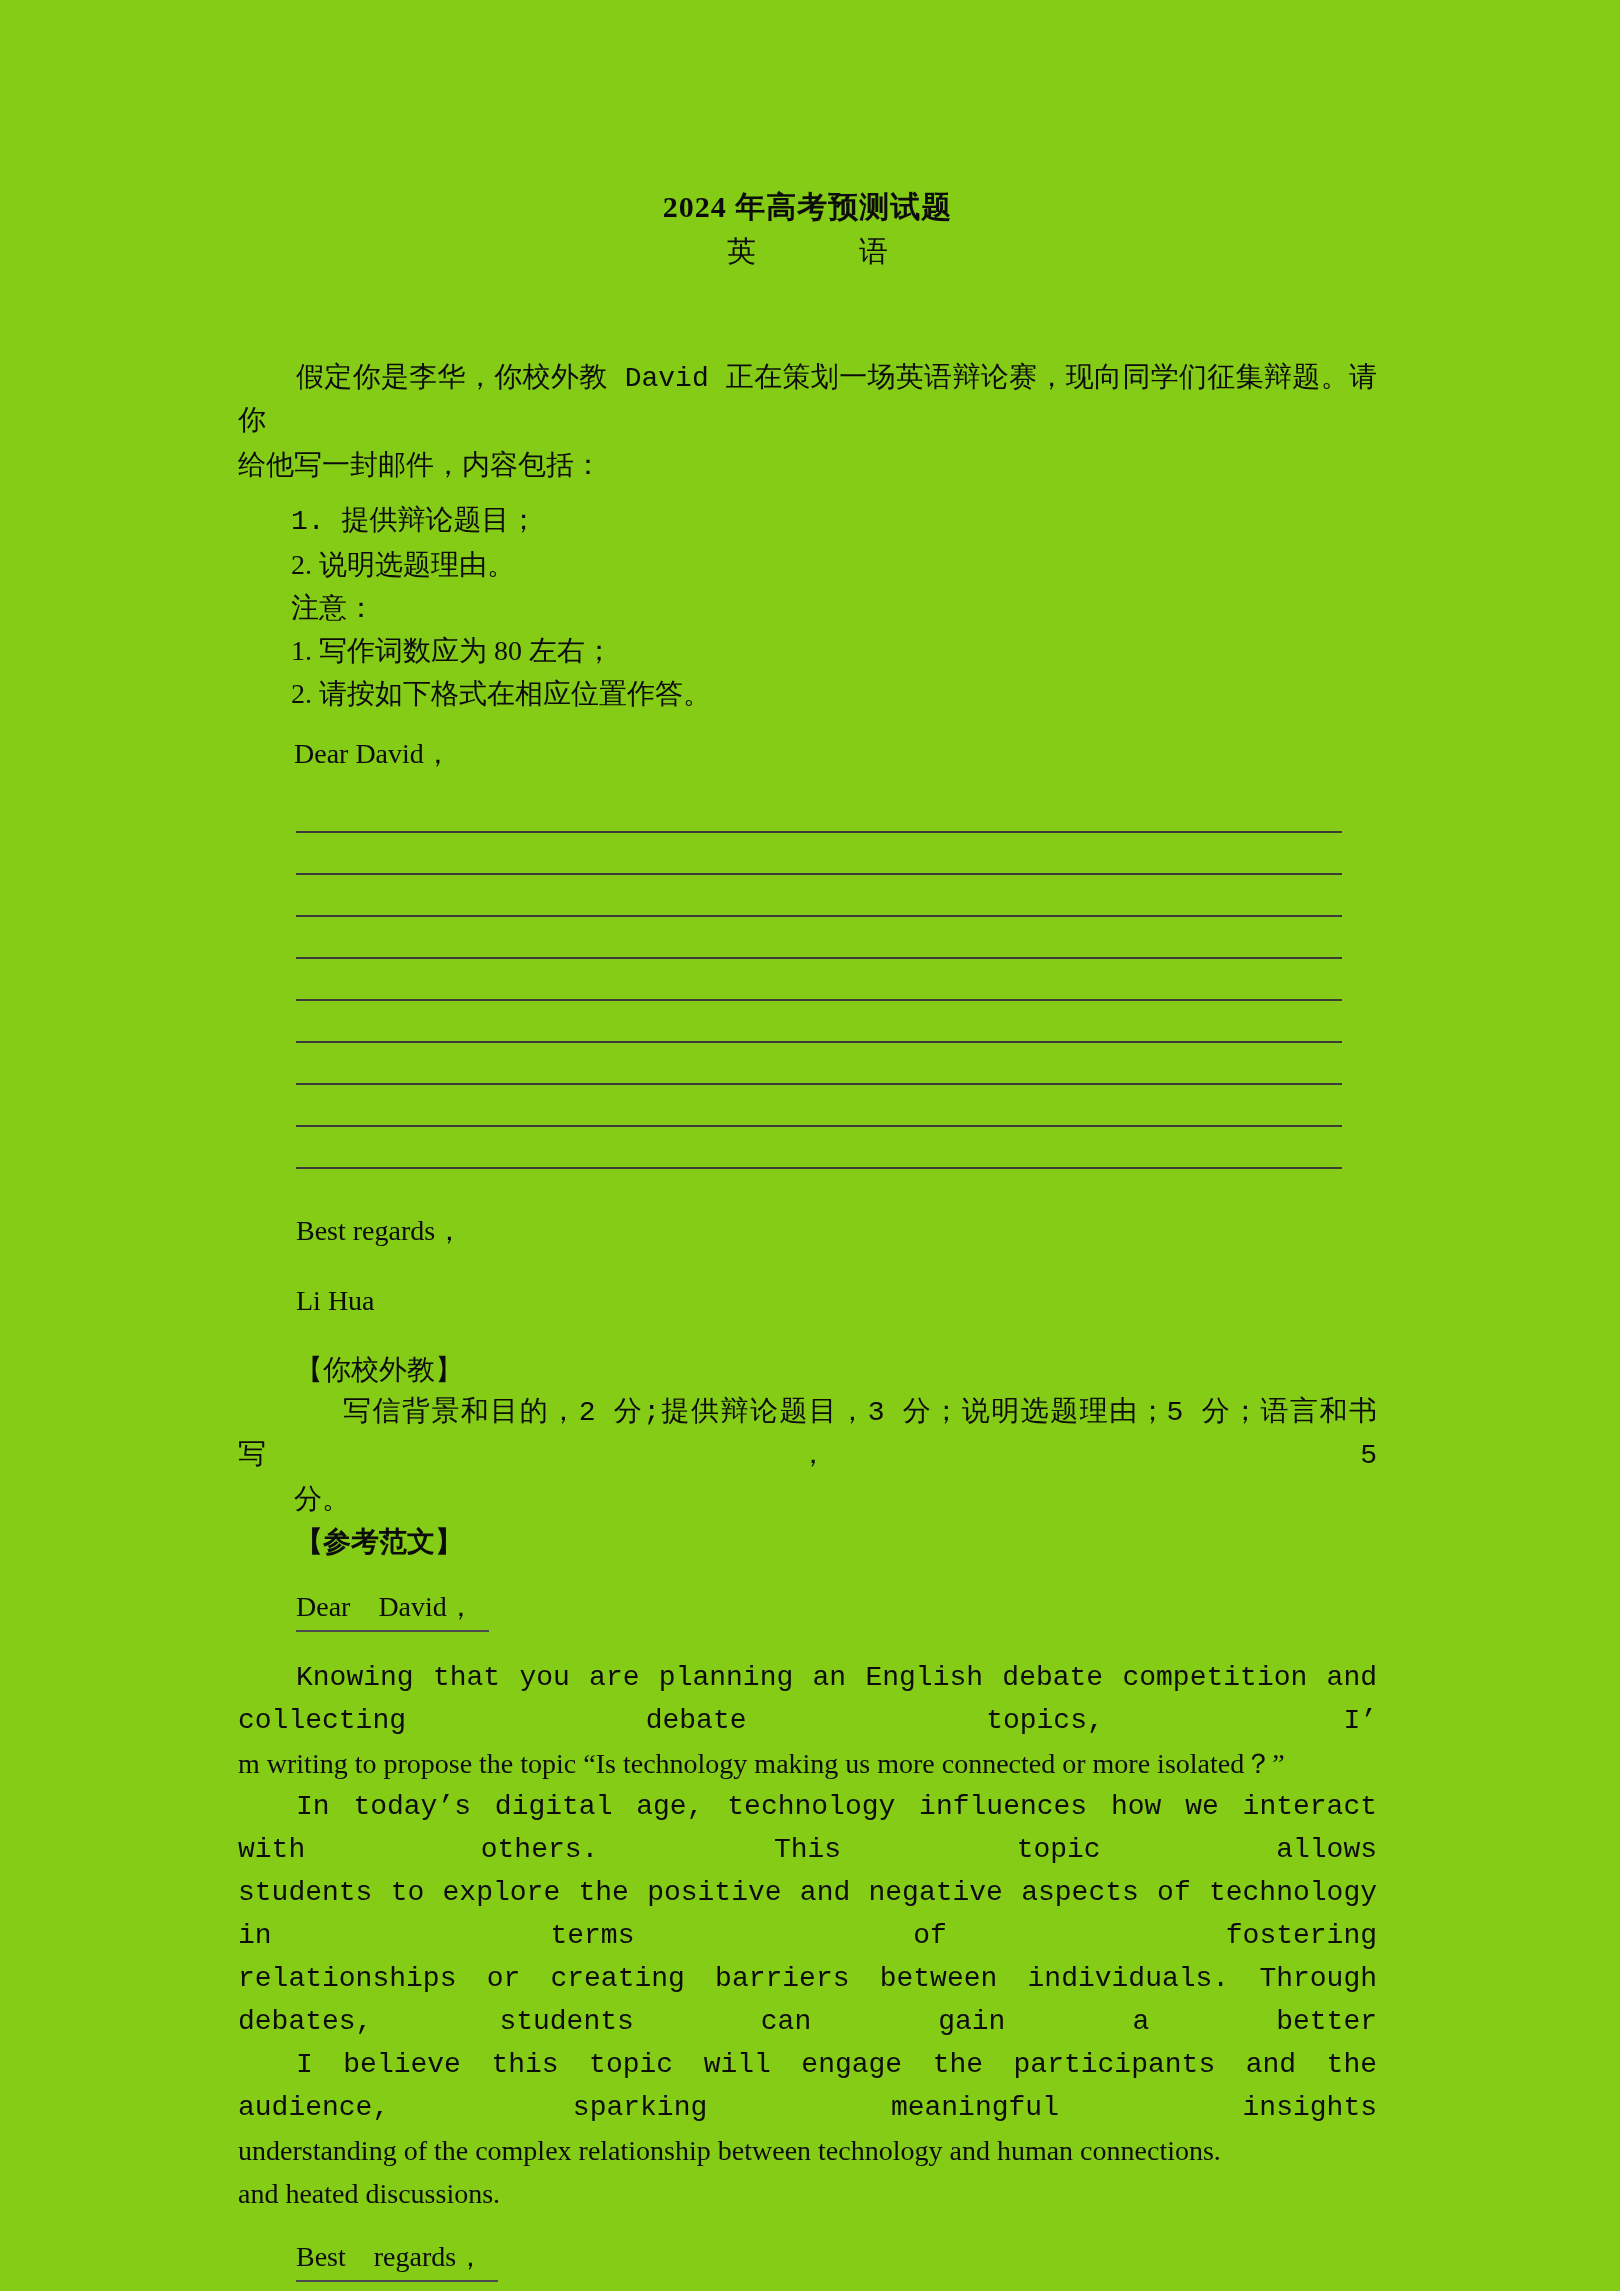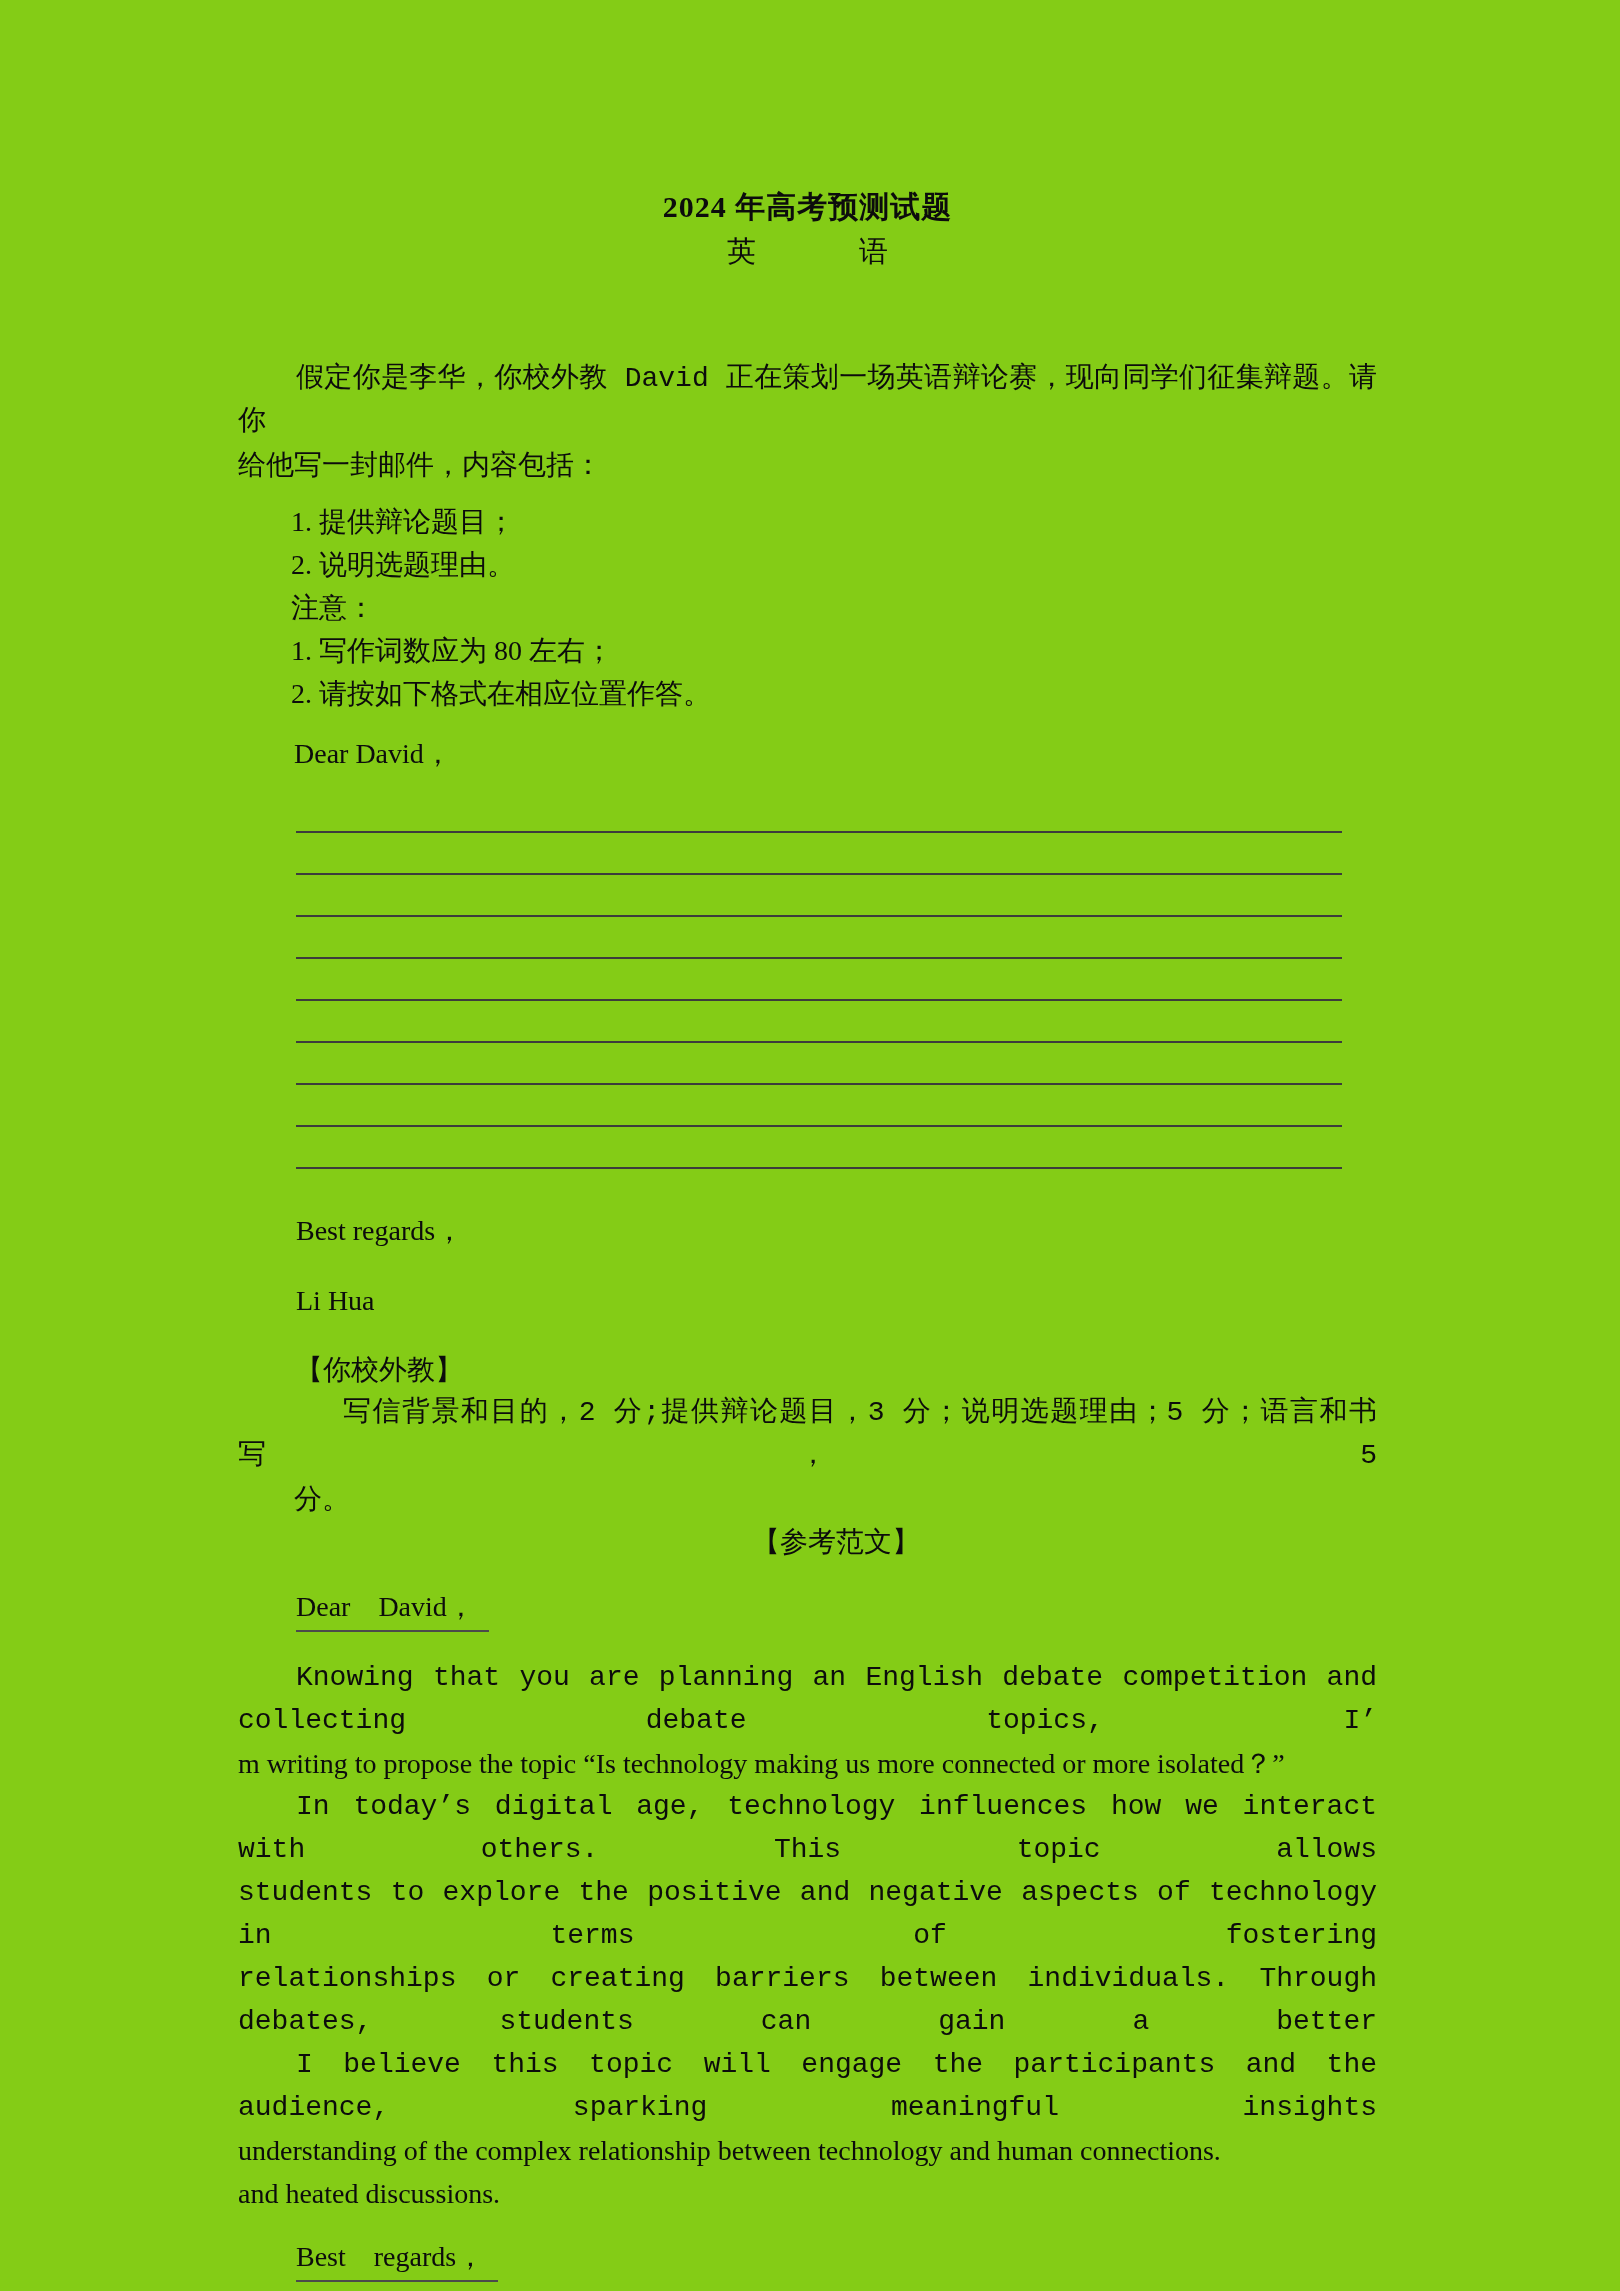"1. 提供辩论题目；" .first-list { font-family: none -> Liberation Mono, monospace }
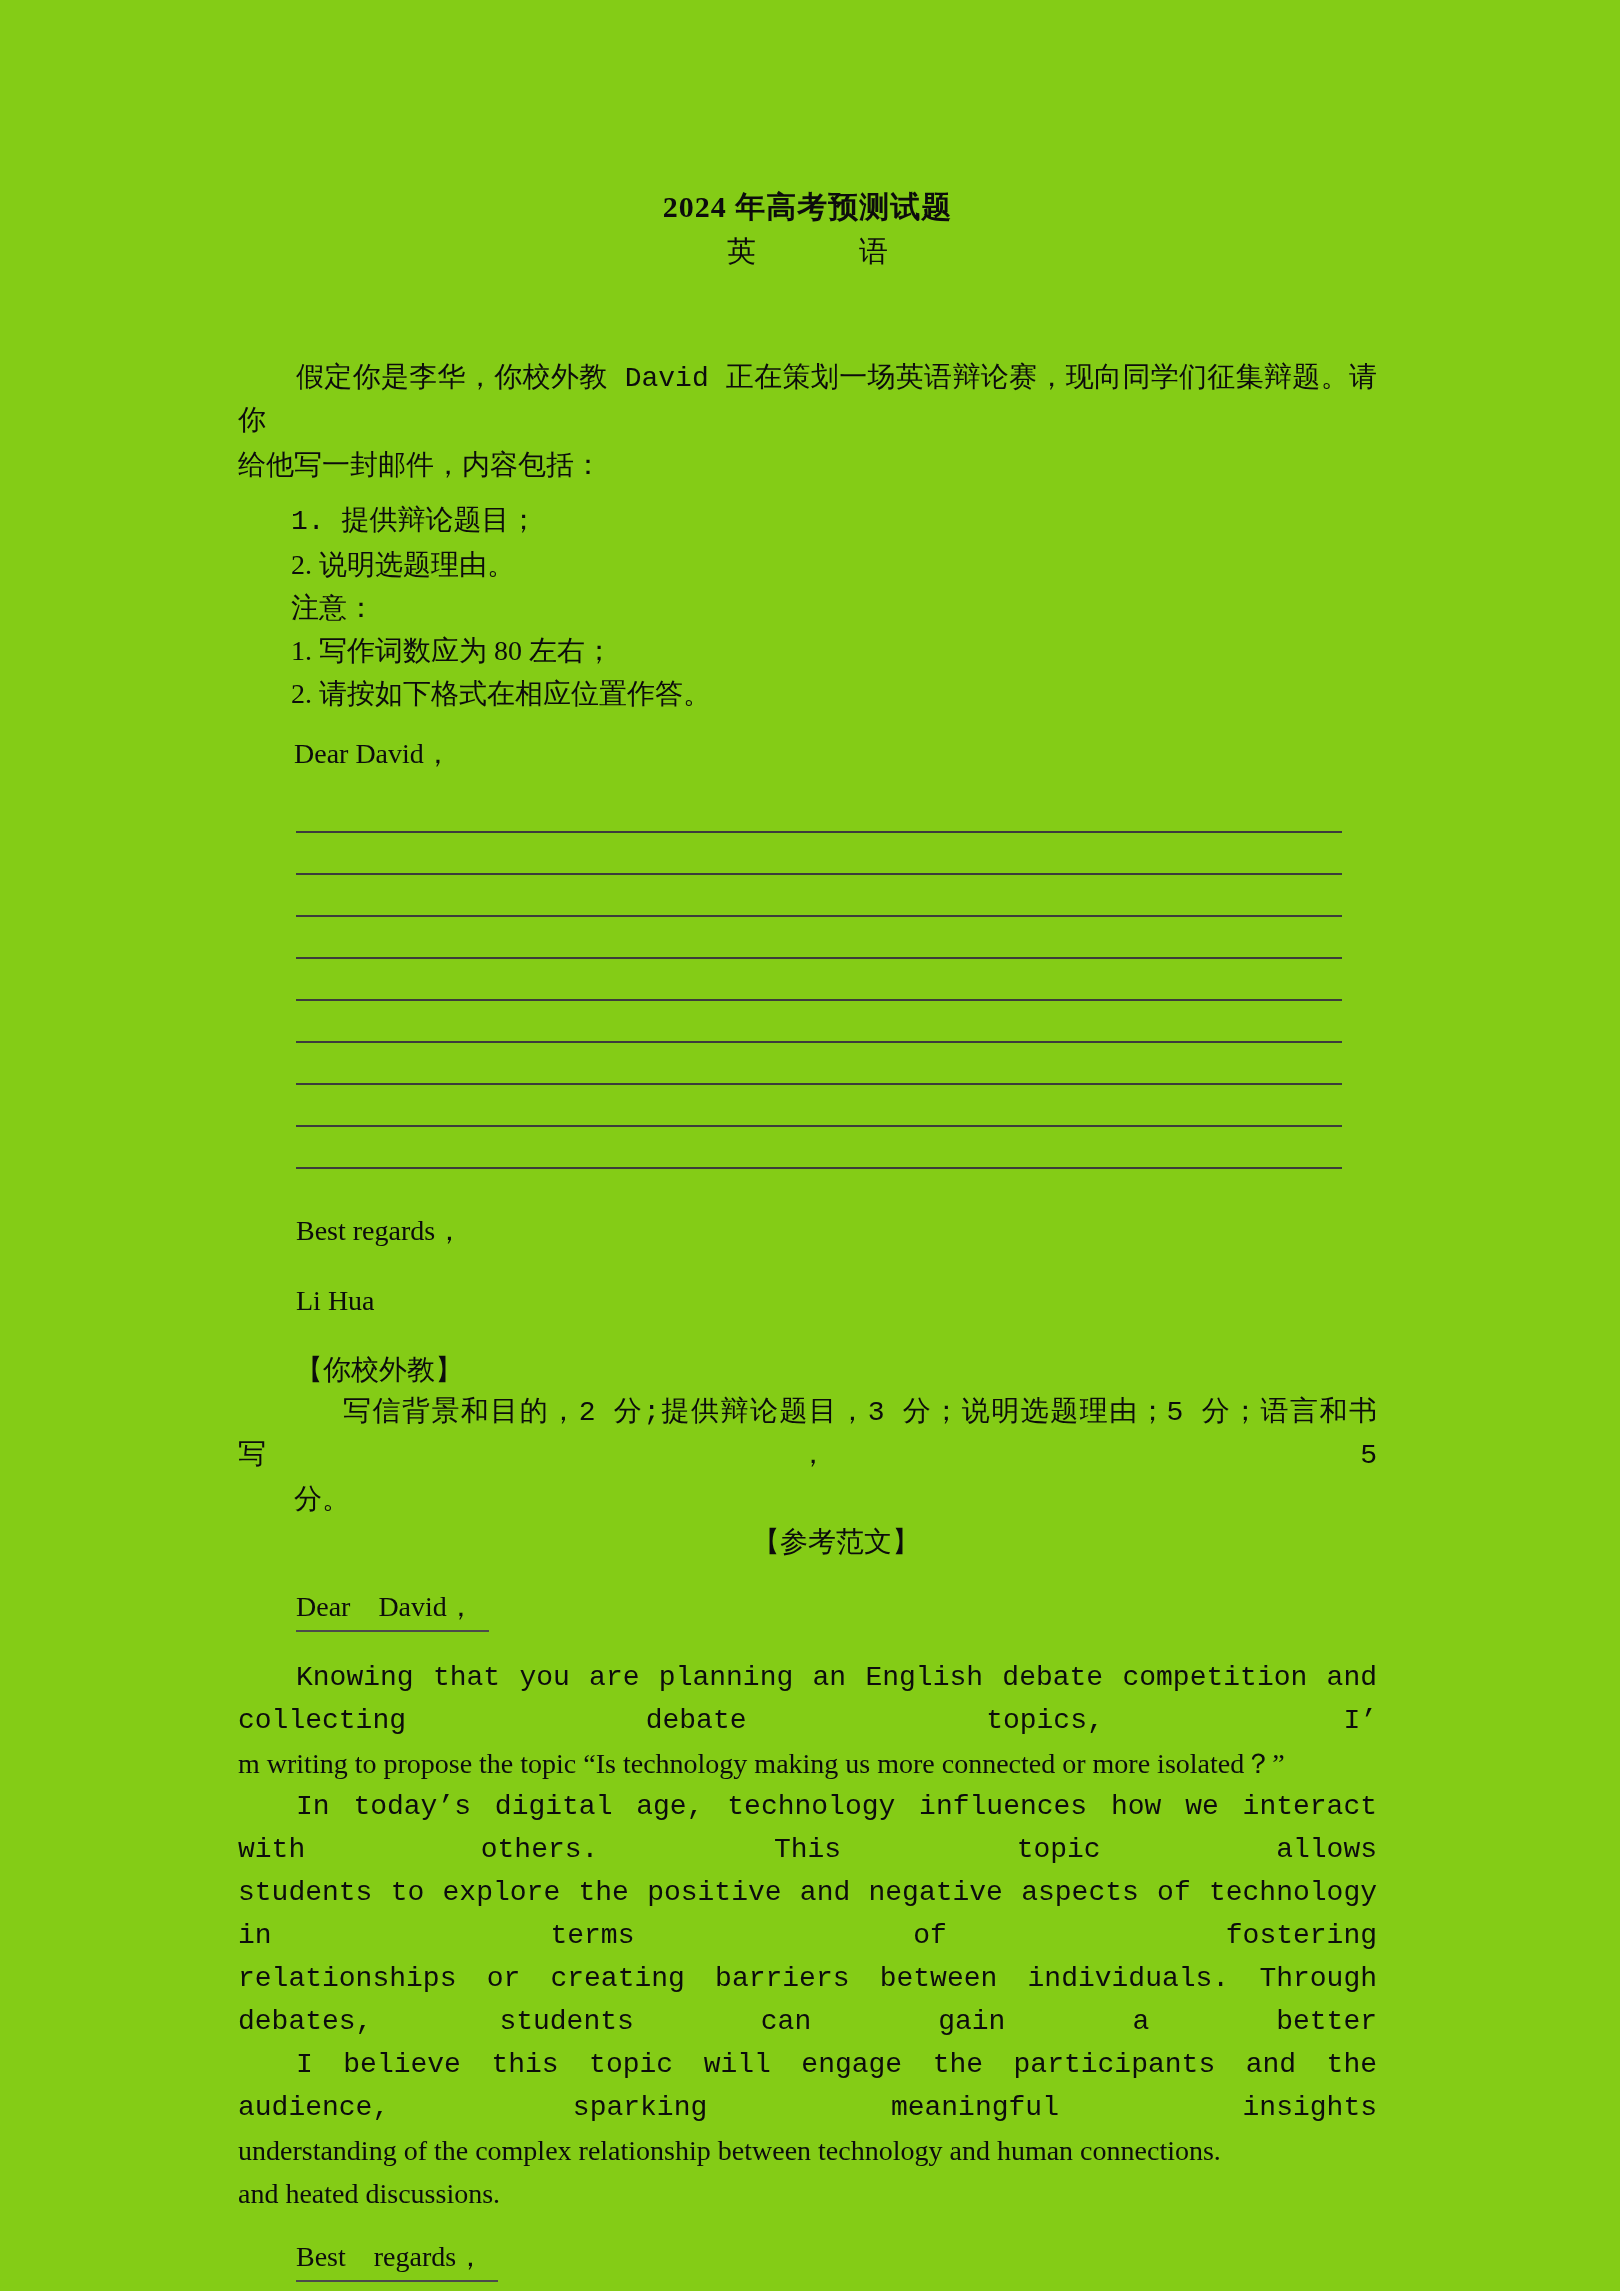"【参考范文】" .sample-h { font-weight: normal -> bold; text-align: center -> none }
